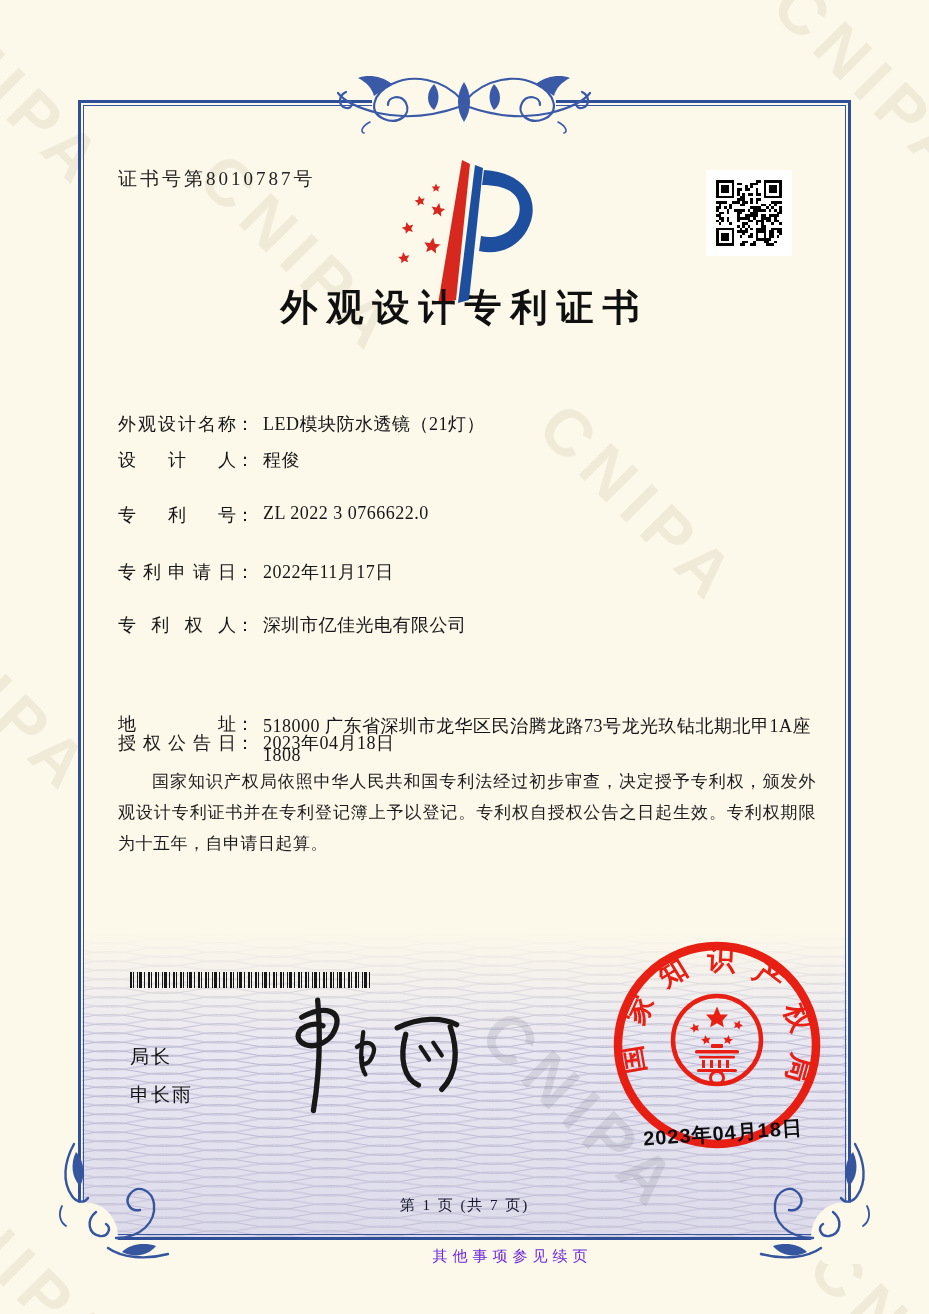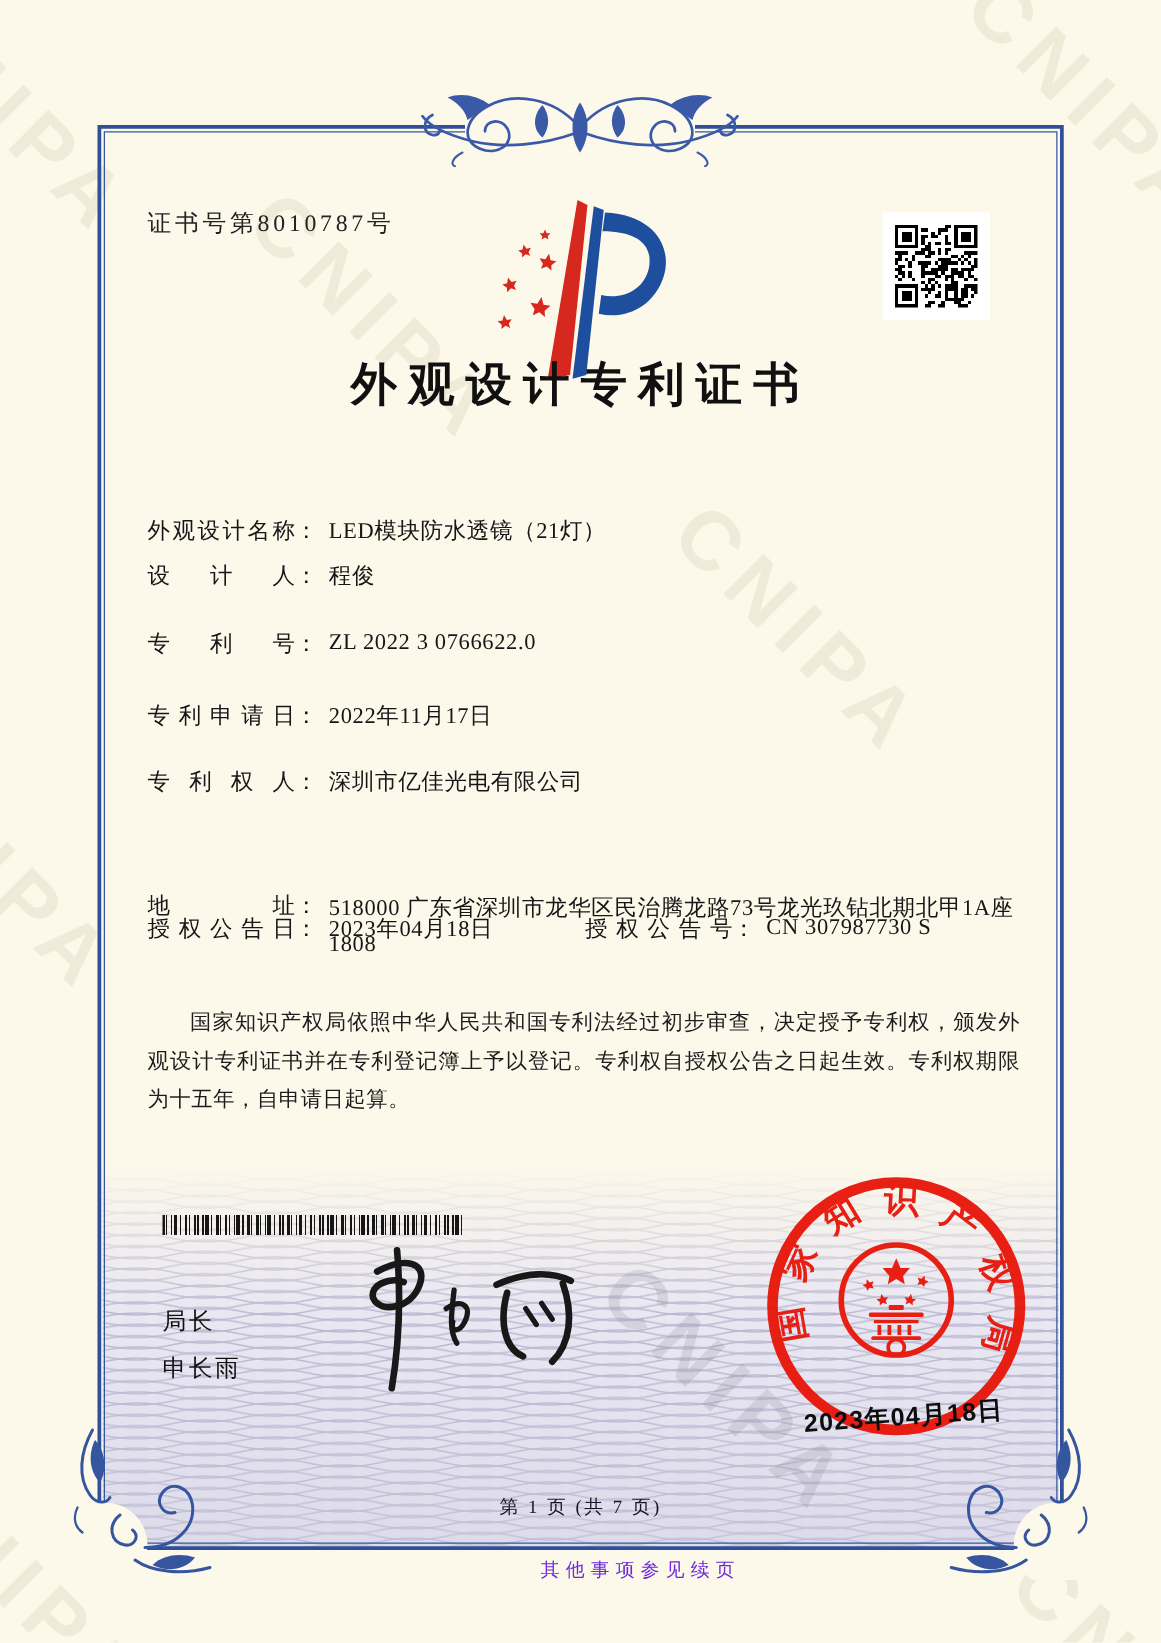"授权公告号： CN 307987730 S" span.fgroup2 { html: <span> <span>授权公告号</span><span>：</span><span>CN 307987730 S</span> </span> -> none }
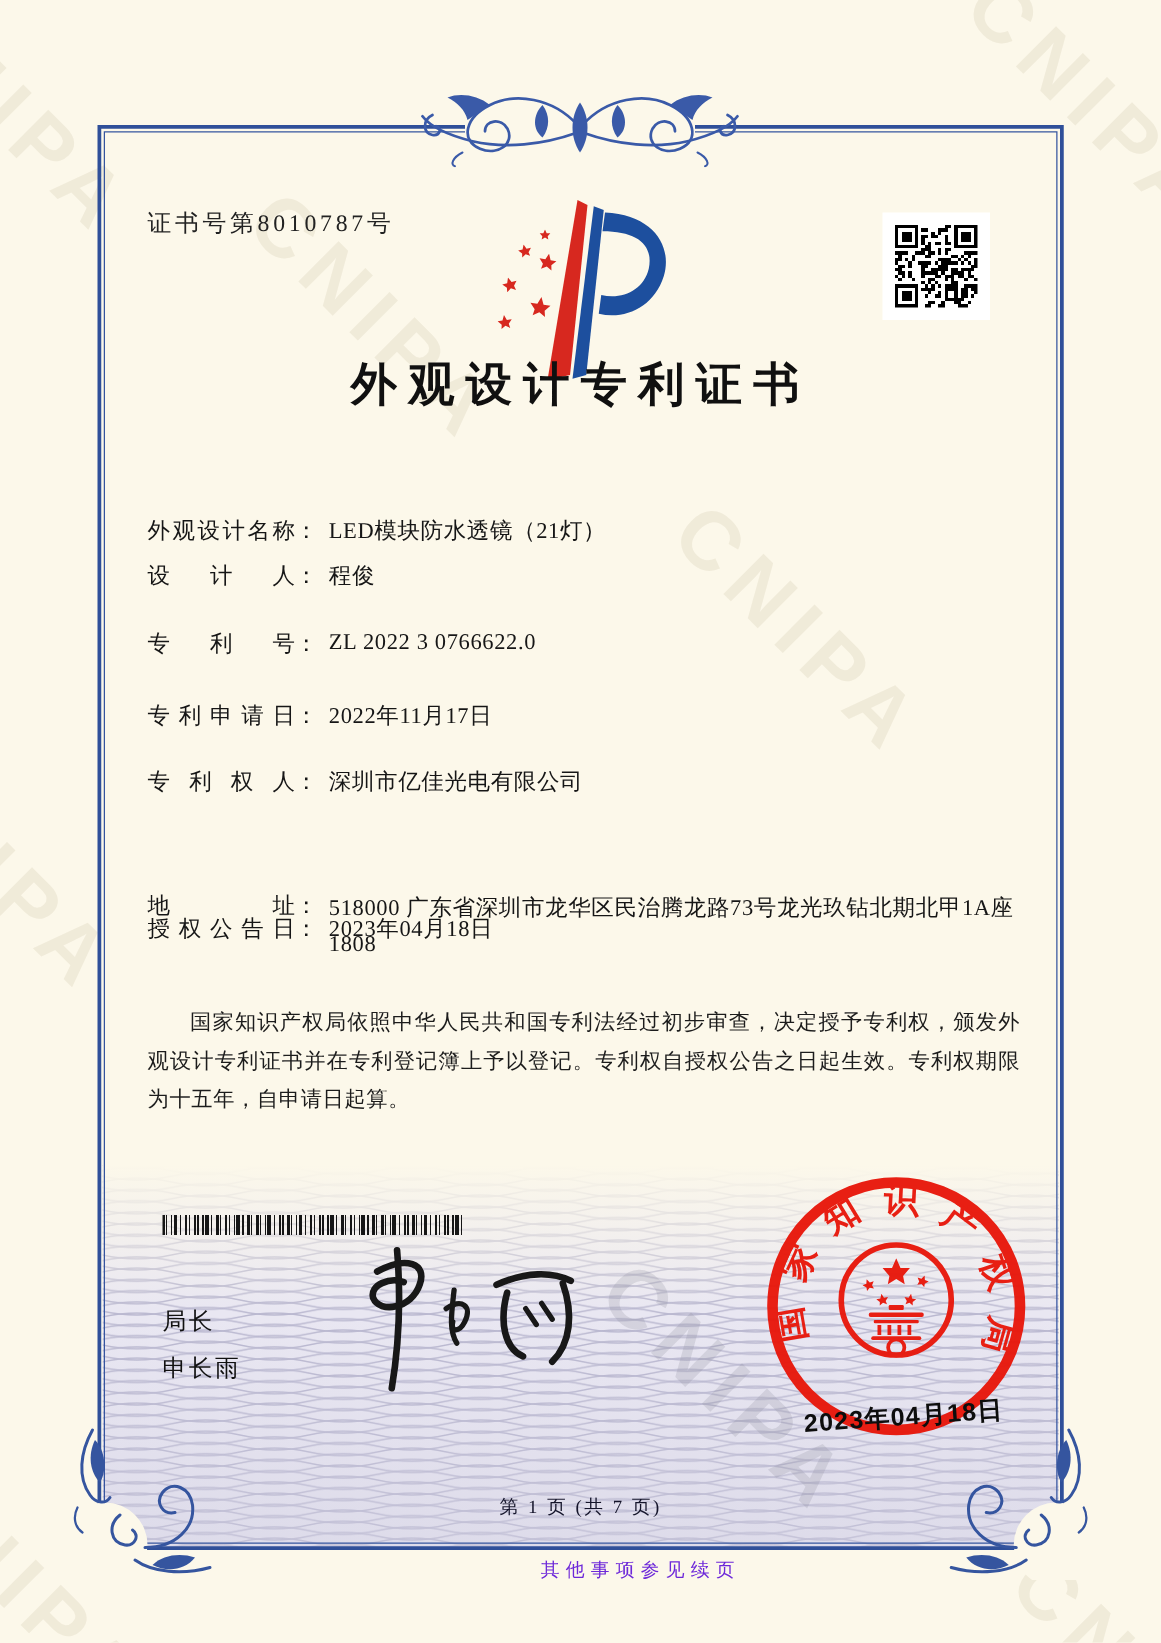"国家知识产权局依照中华人民共和国专利法经过初步审查，决定授予专利权，颁发外观设计" .body-text { margin-top: 36px -> none }
